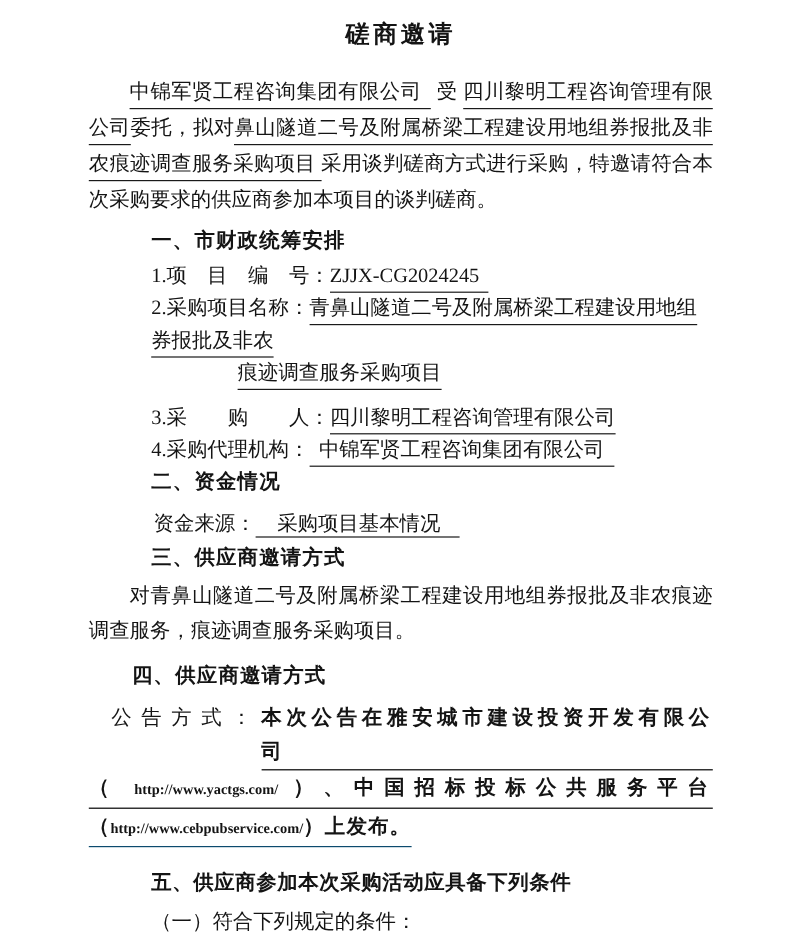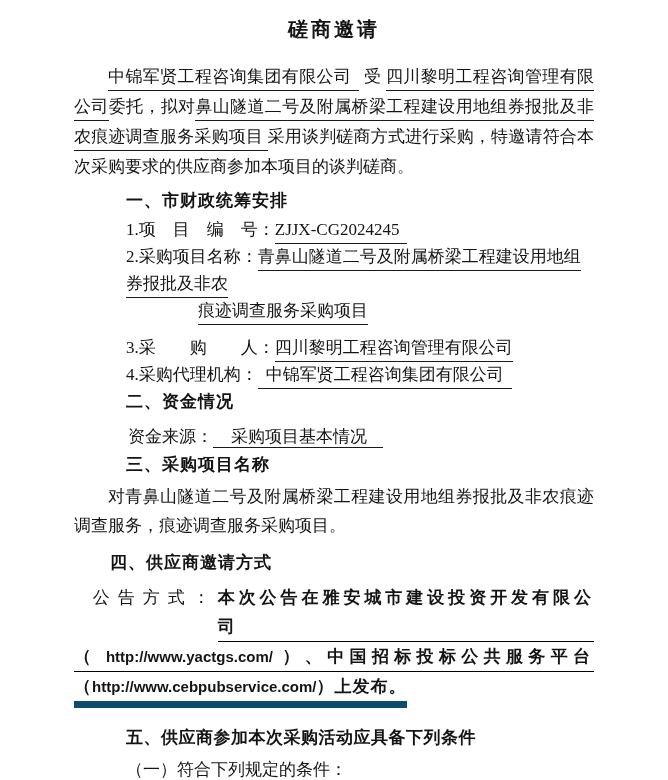"三、采购项目名称" div.heading { text: 采购项目名称 -> 供应商邀请方式 }
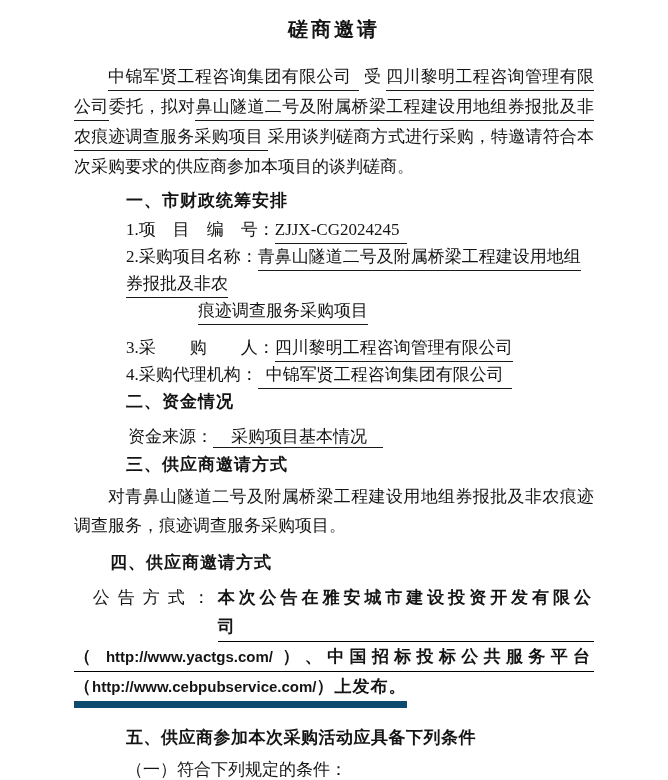"http://www.yactgs.com/" .url { font-family: Liberation Sans, sans-serif -> Liberation Serif, serif; font-size: 15px -> 12px }
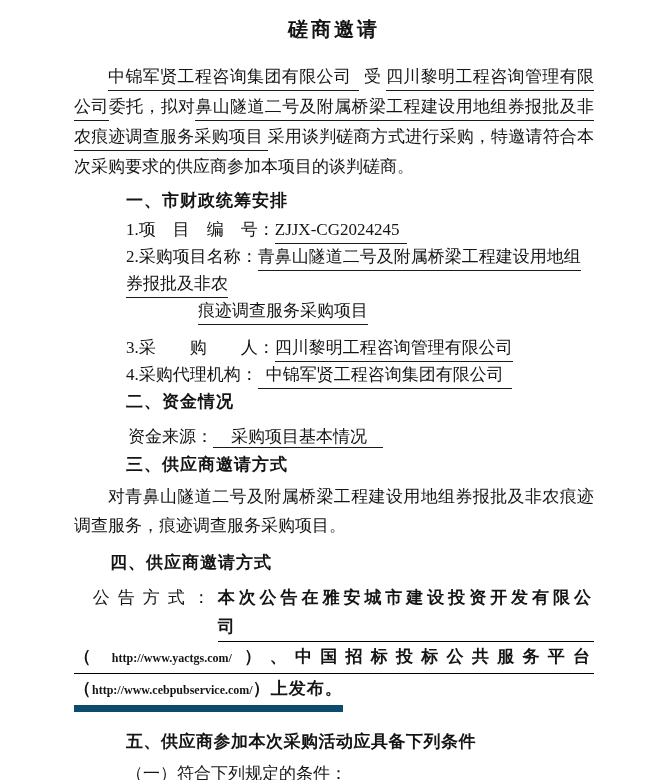"（http://www.cebpubservice.com/）上发布。" .ann-l3 { border-bottom: 7px solid #0c4a6e -> 1px solid #0c4a6e }
